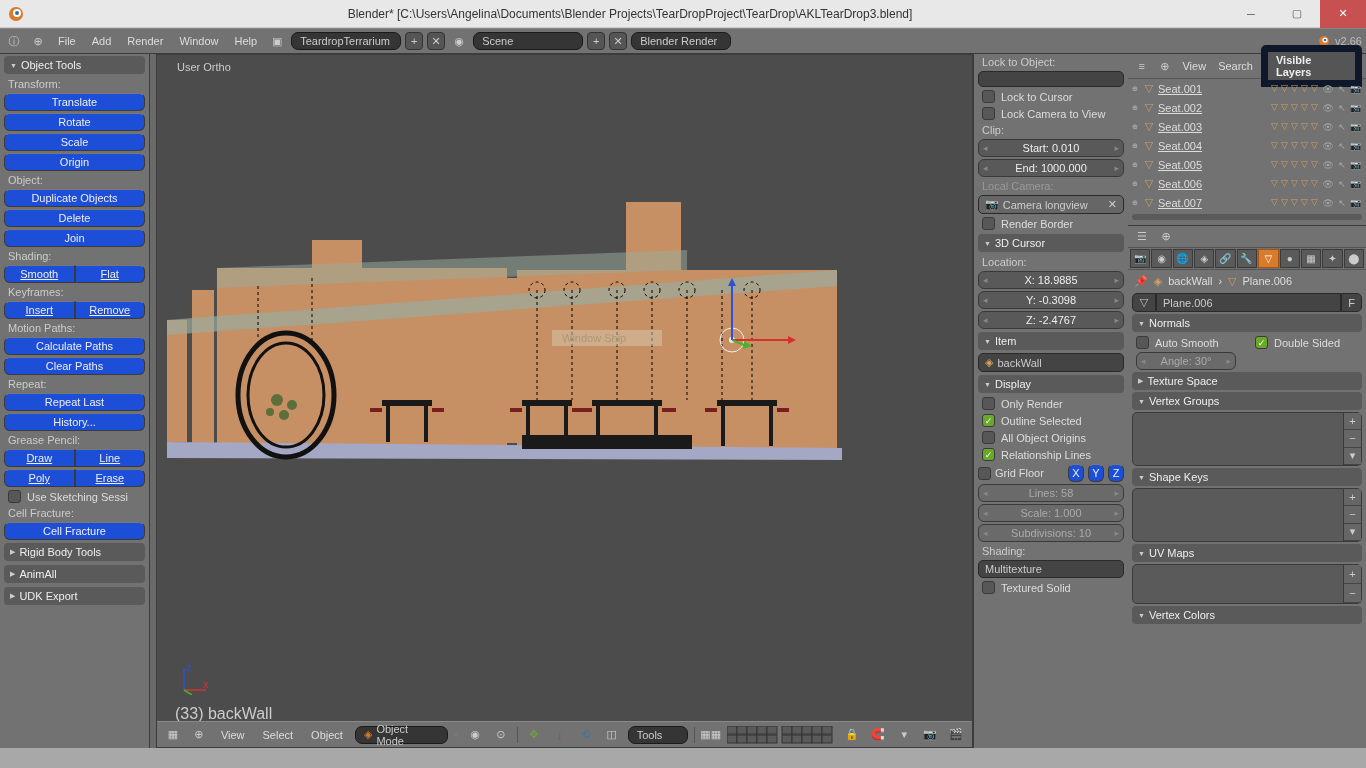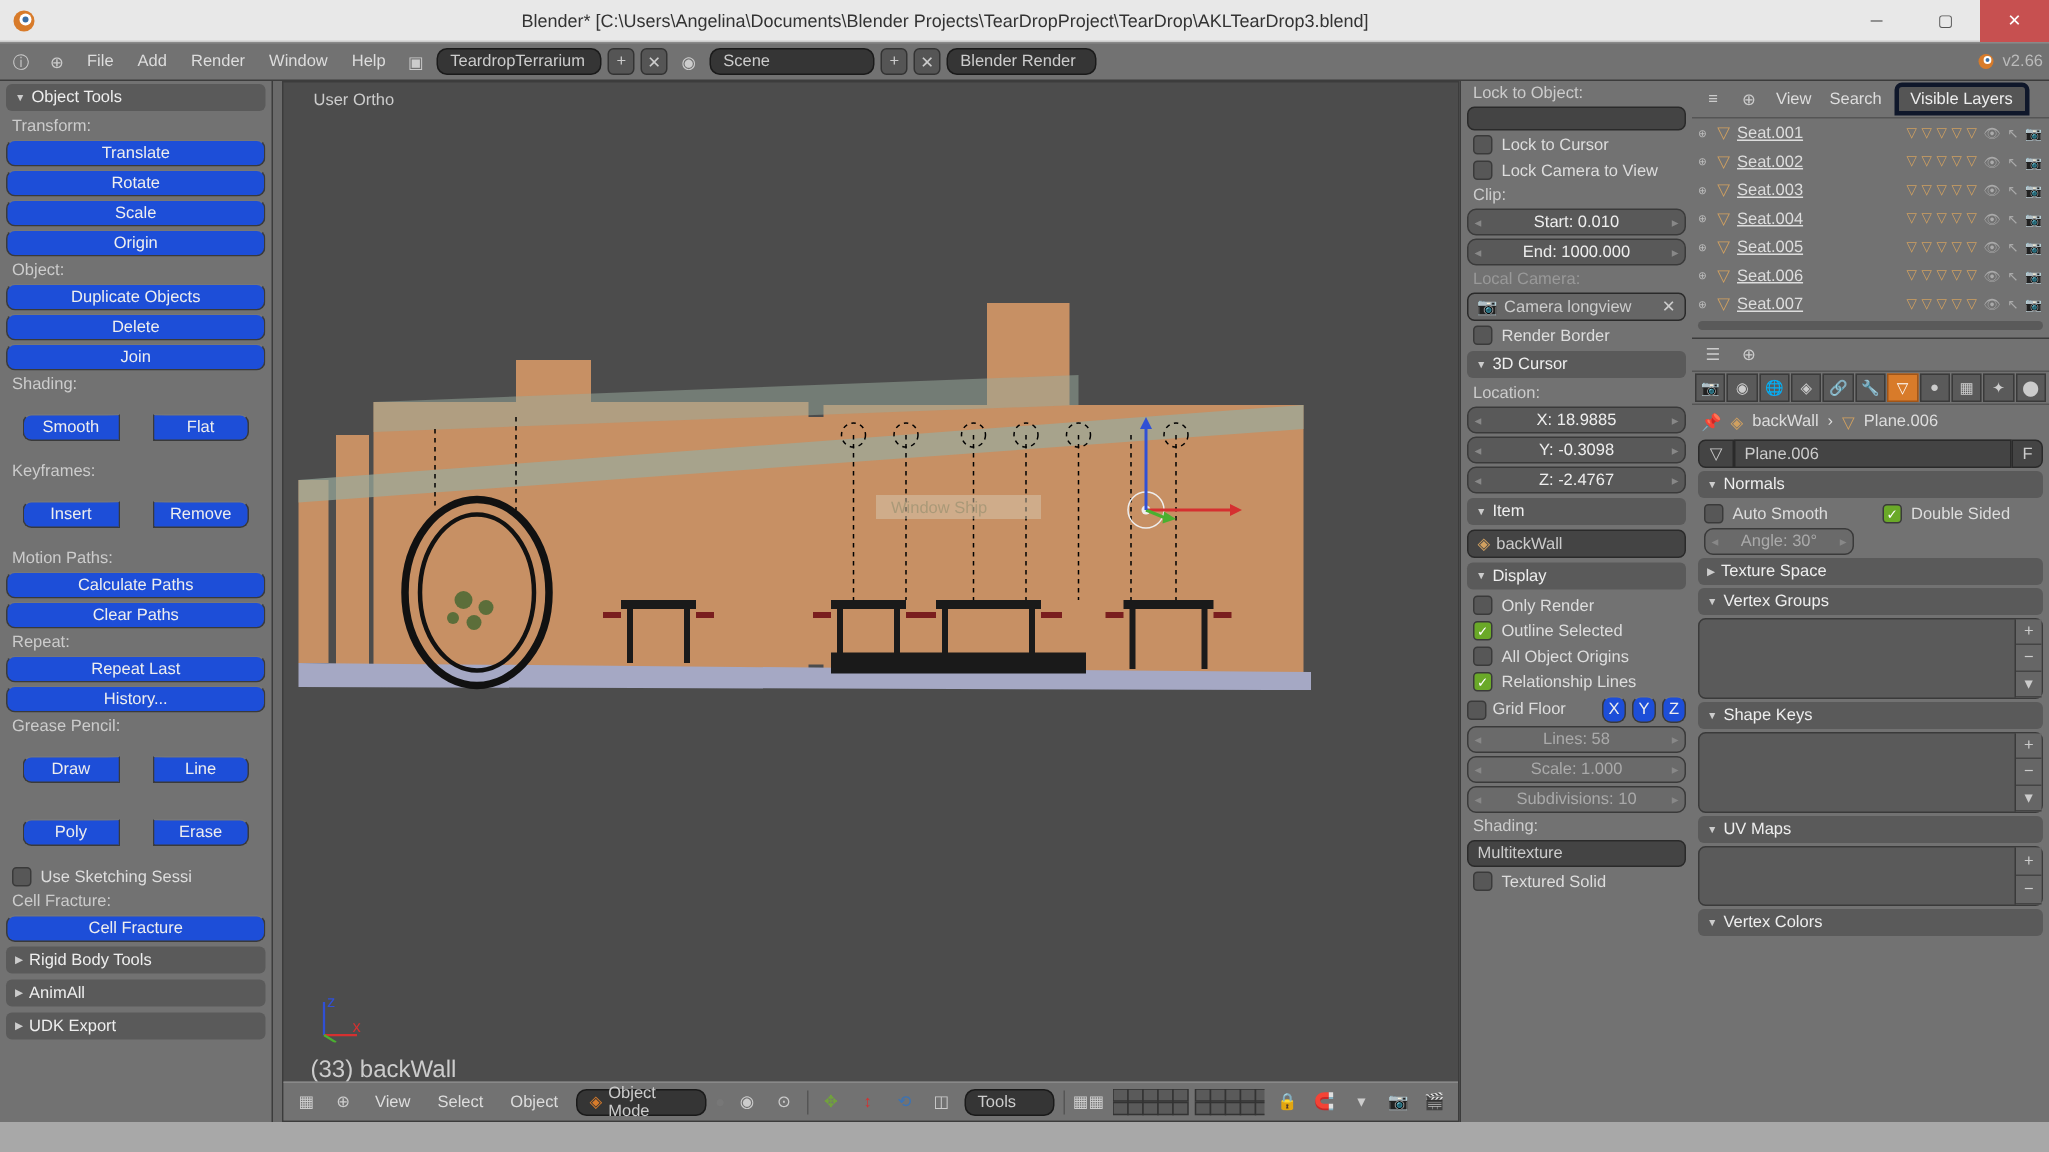"Object Tools" .toolshelf { width: 182px -> 150px }
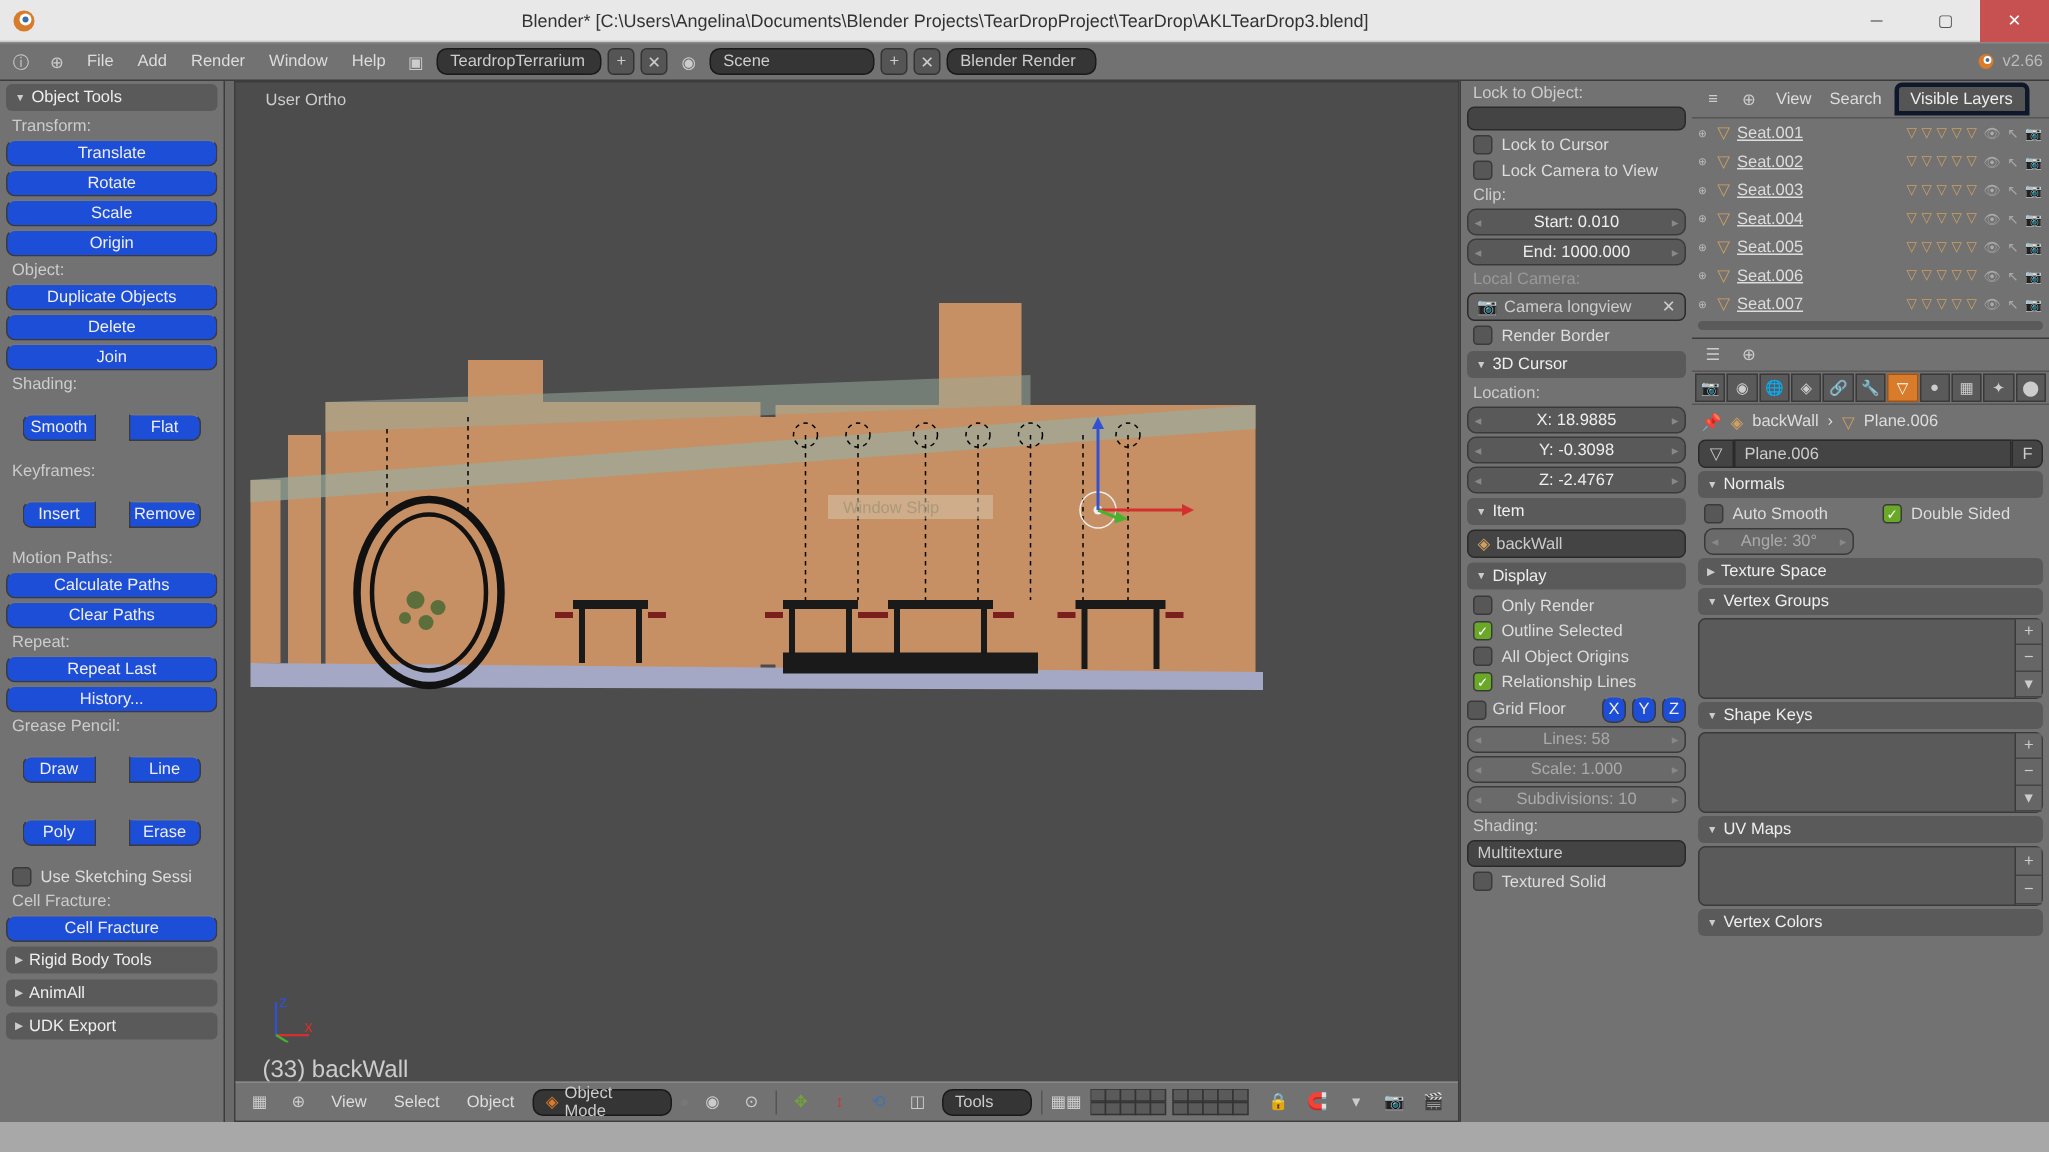"Visible Layers" .outliner-header .tab { border: 3px solid #0f172a -> 7px solid #0f172a; font-weight: none -> bold }
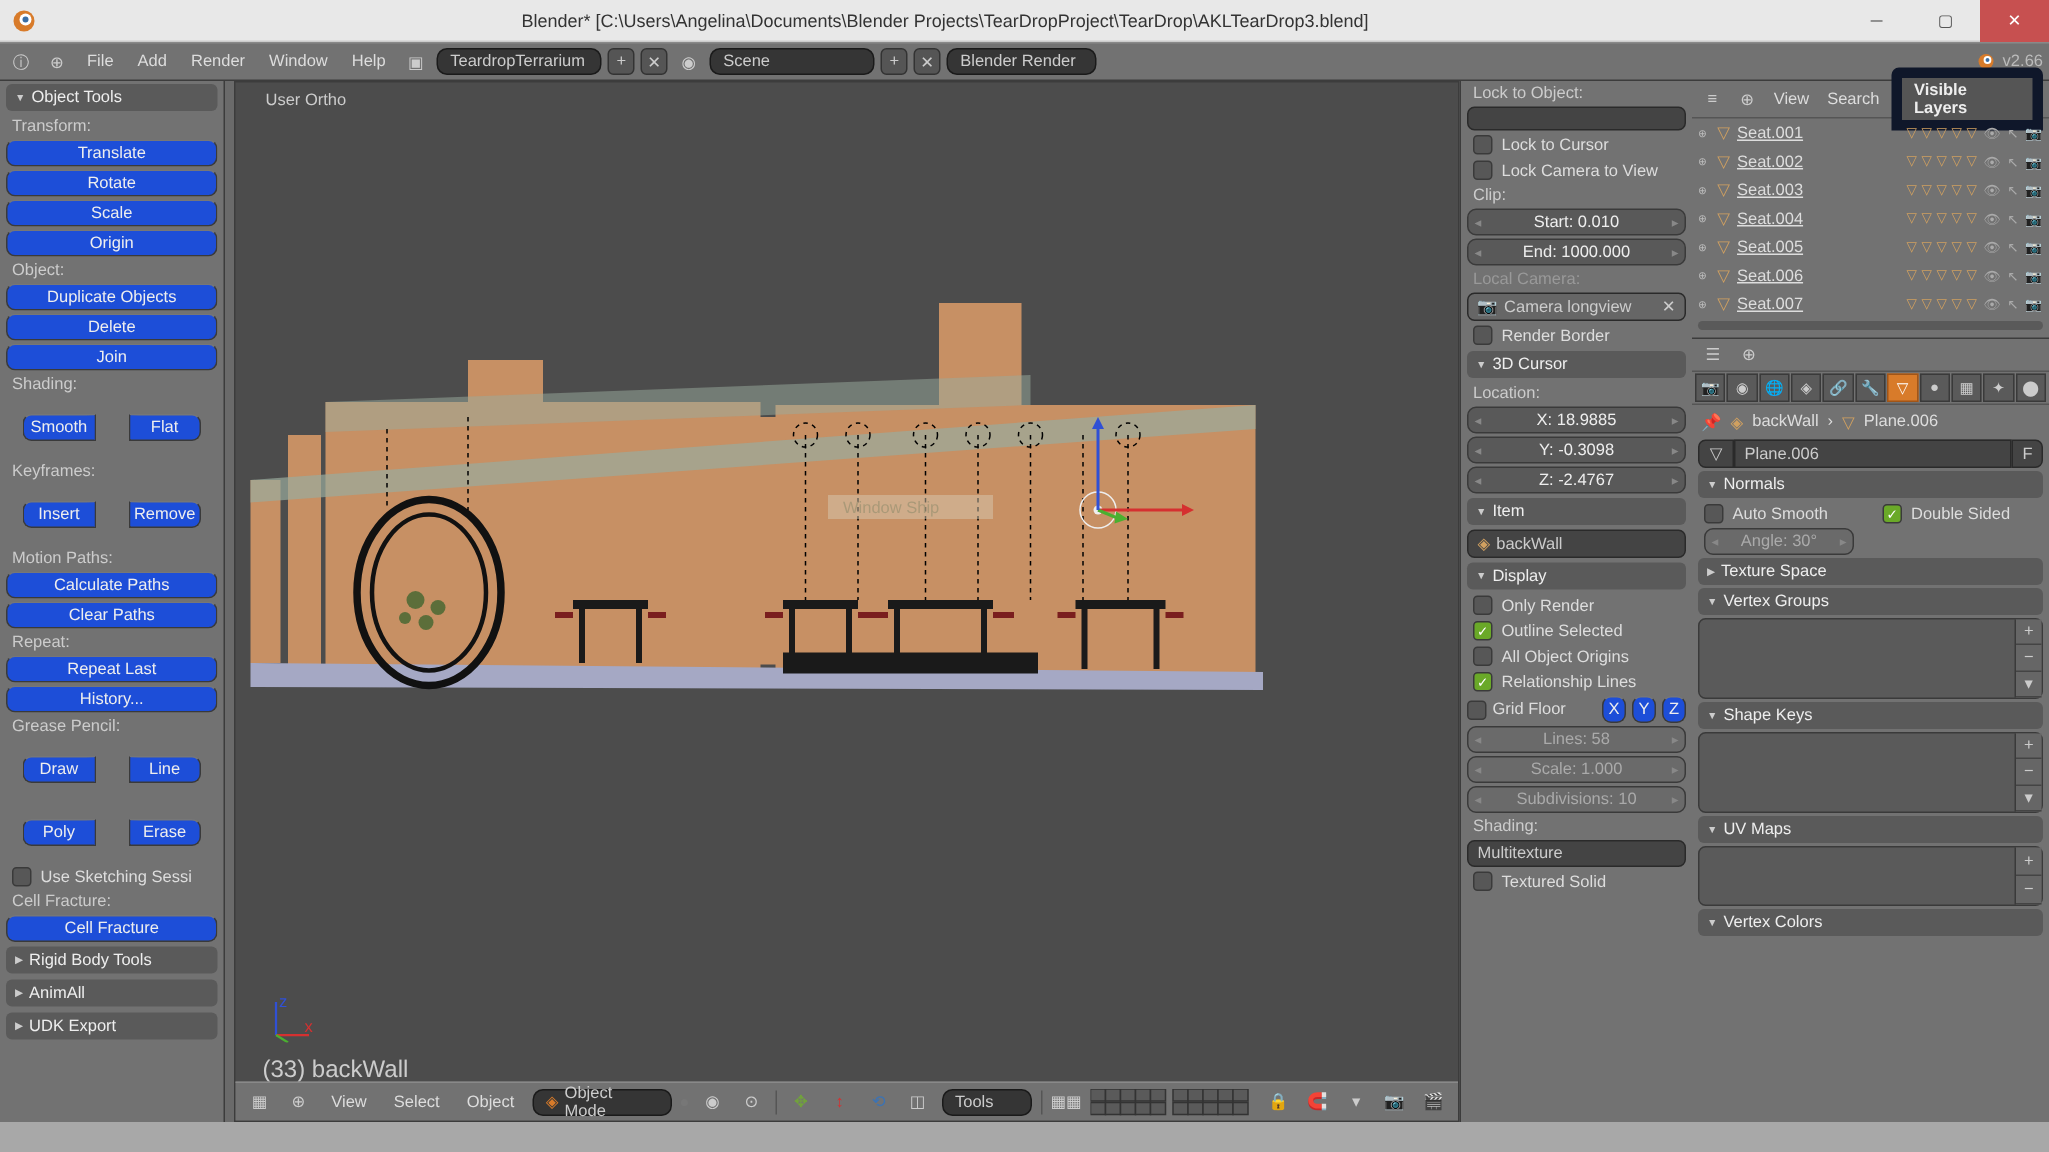"Smooth" .btn-row .btn { margin: 11px -> 0; text-decoration: none -> underline }
